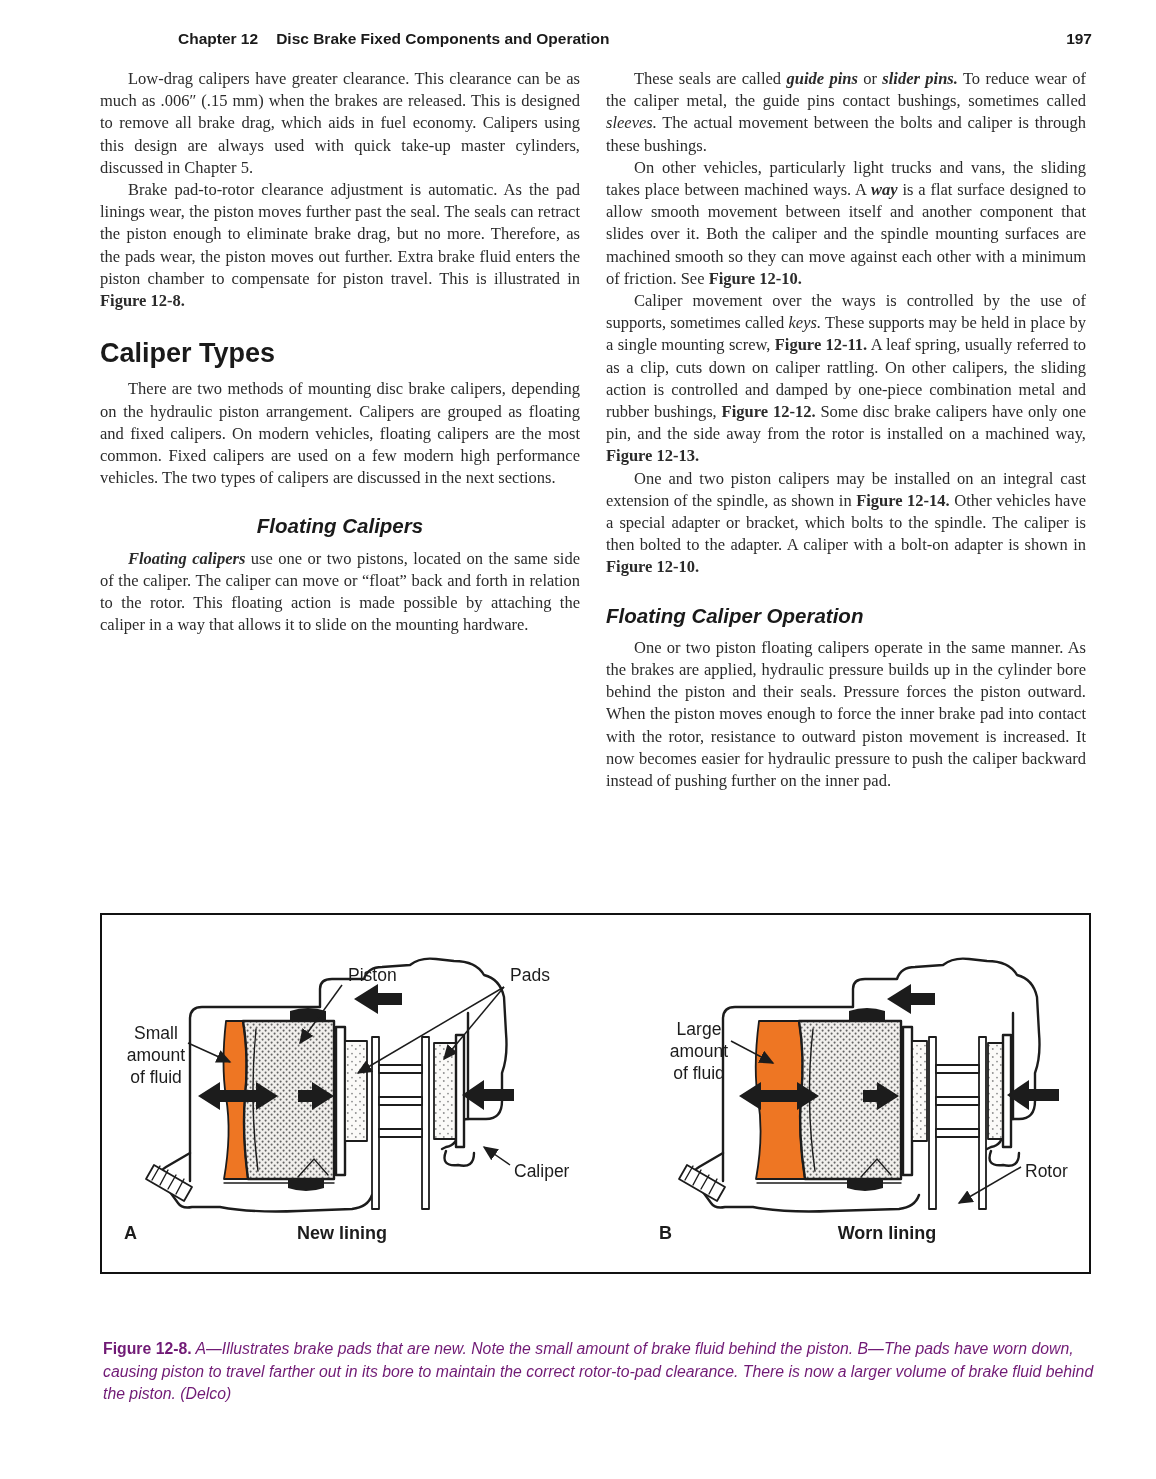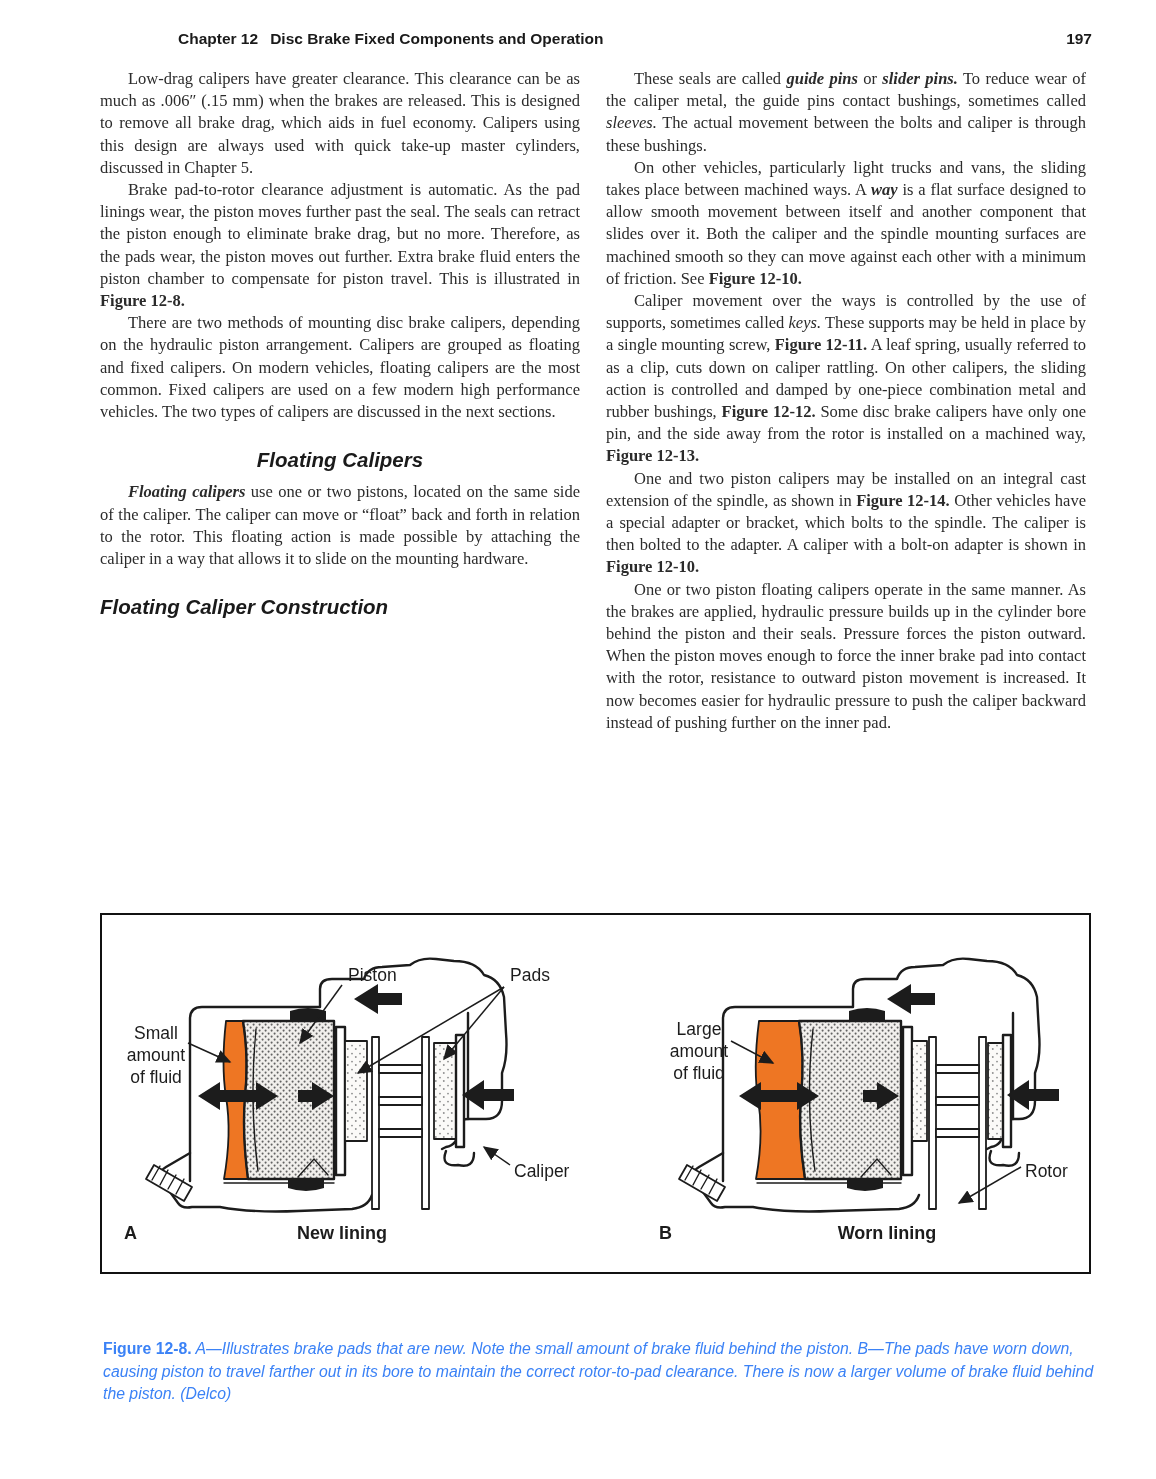"Chapter 12" .chap-num { margin-right: 12px -> 18px }
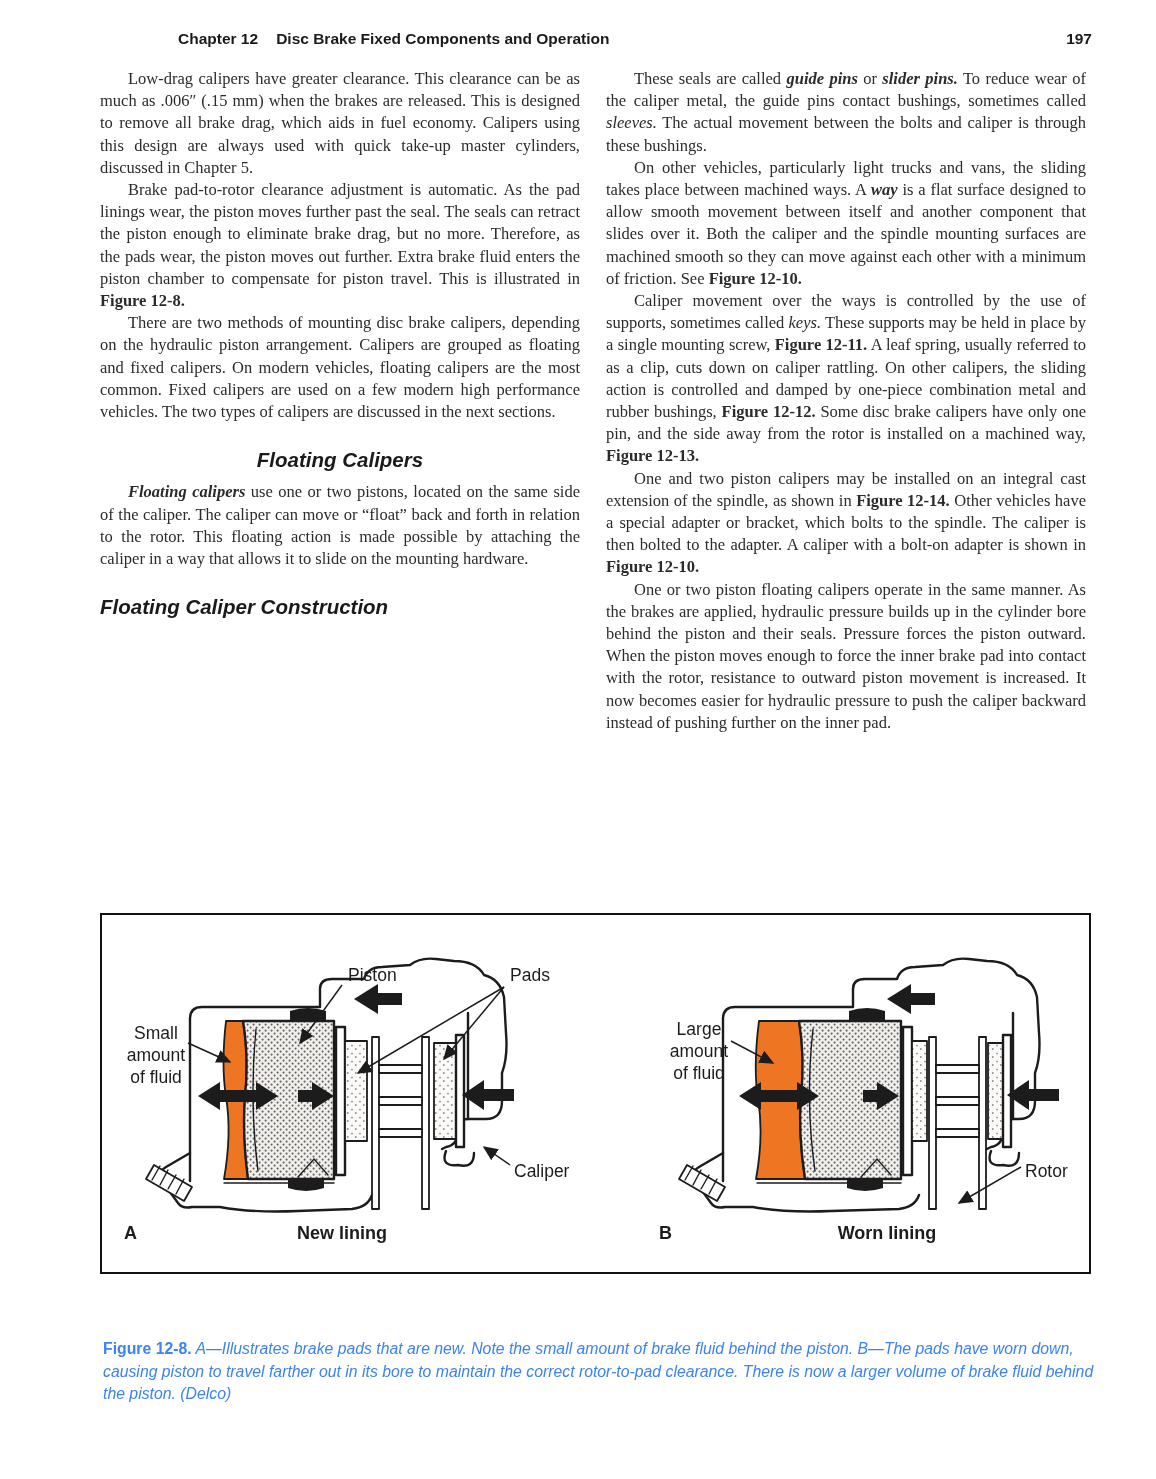"Caliper Types" h1.h-main { html: none -> <h1>Caliper Types</h1> }
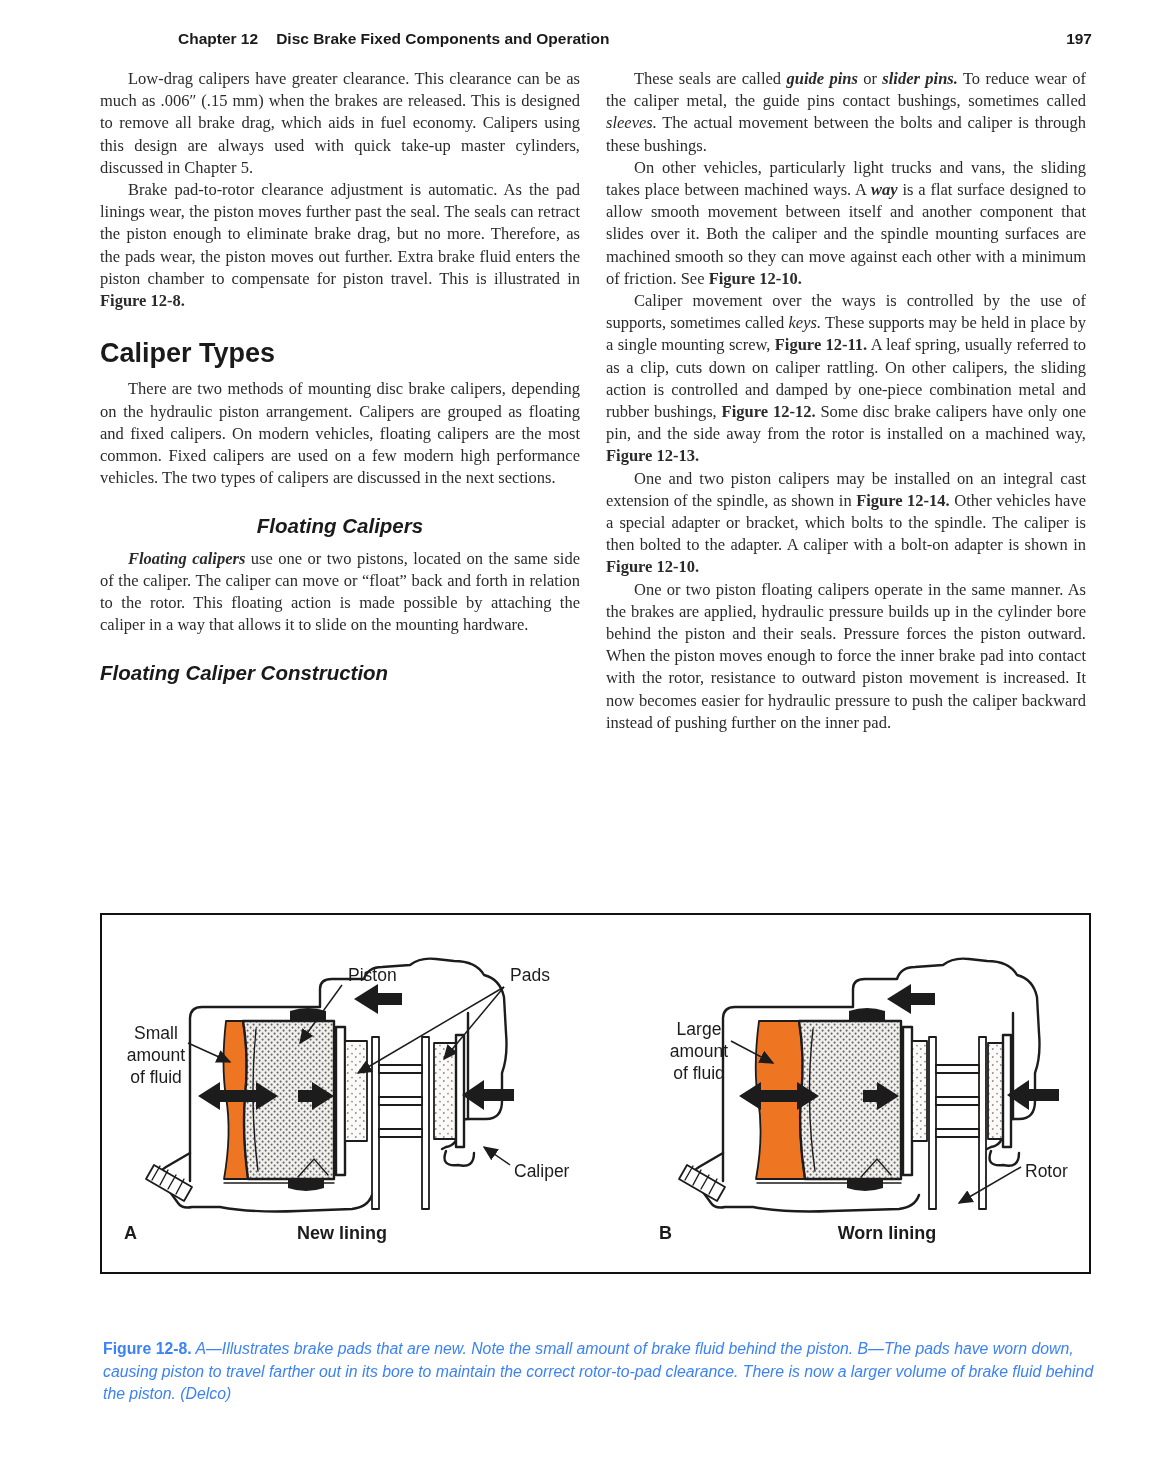"Floating Caliper Operation" h2.h-sub { html: none -> <h2>Floating Caliper Operation</h2> }
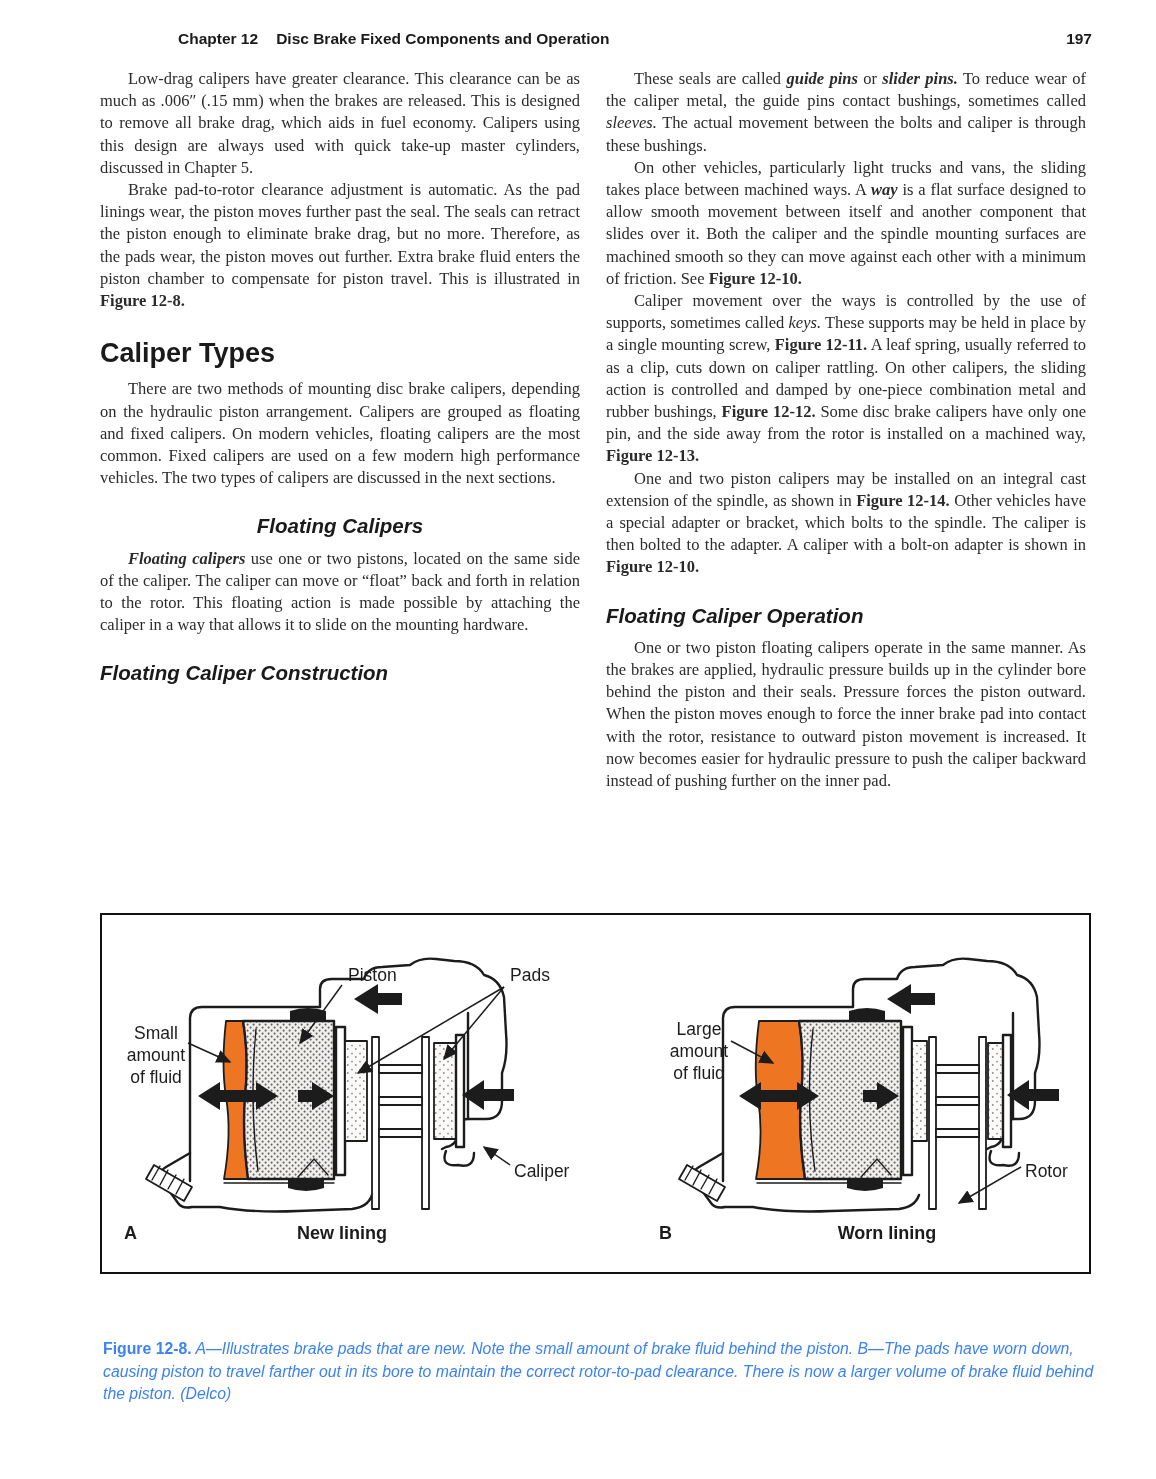"Floating Caliper Construction" h2.h-sub { html: <h2>Floating Caliper Construction</h2> -> none }
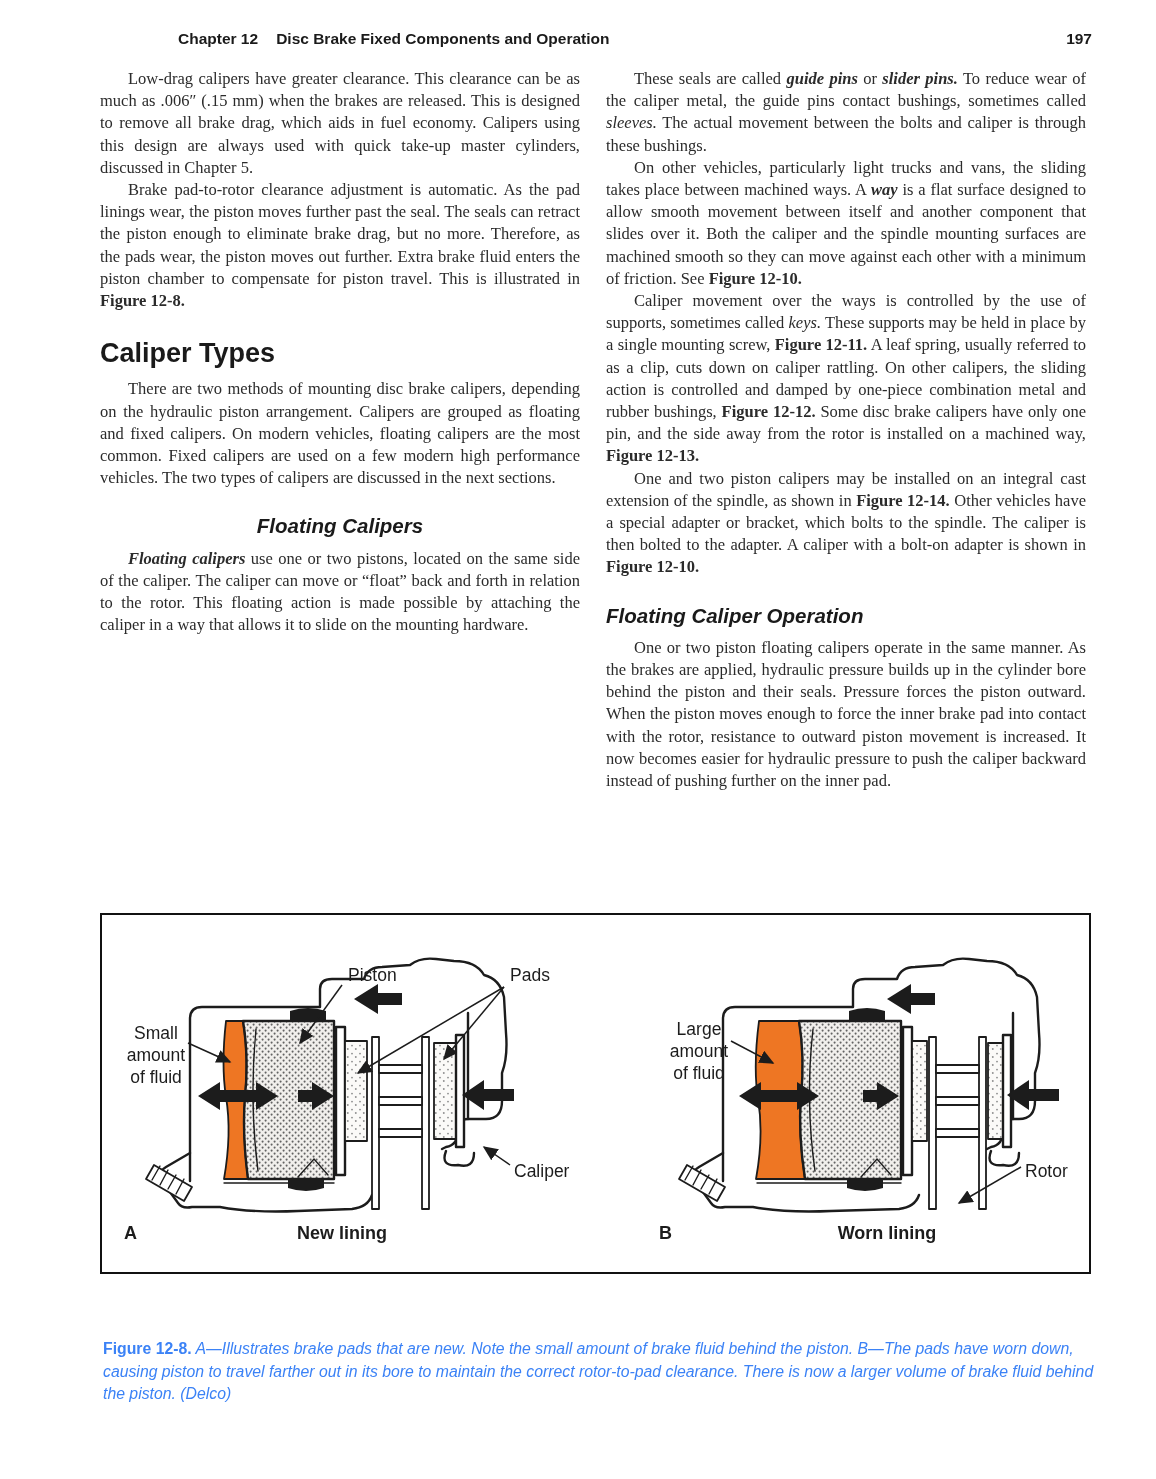"Figure 12-8. A—Illustrates brake pads" .caption { color: #3b82f6 -> #701a75 }
